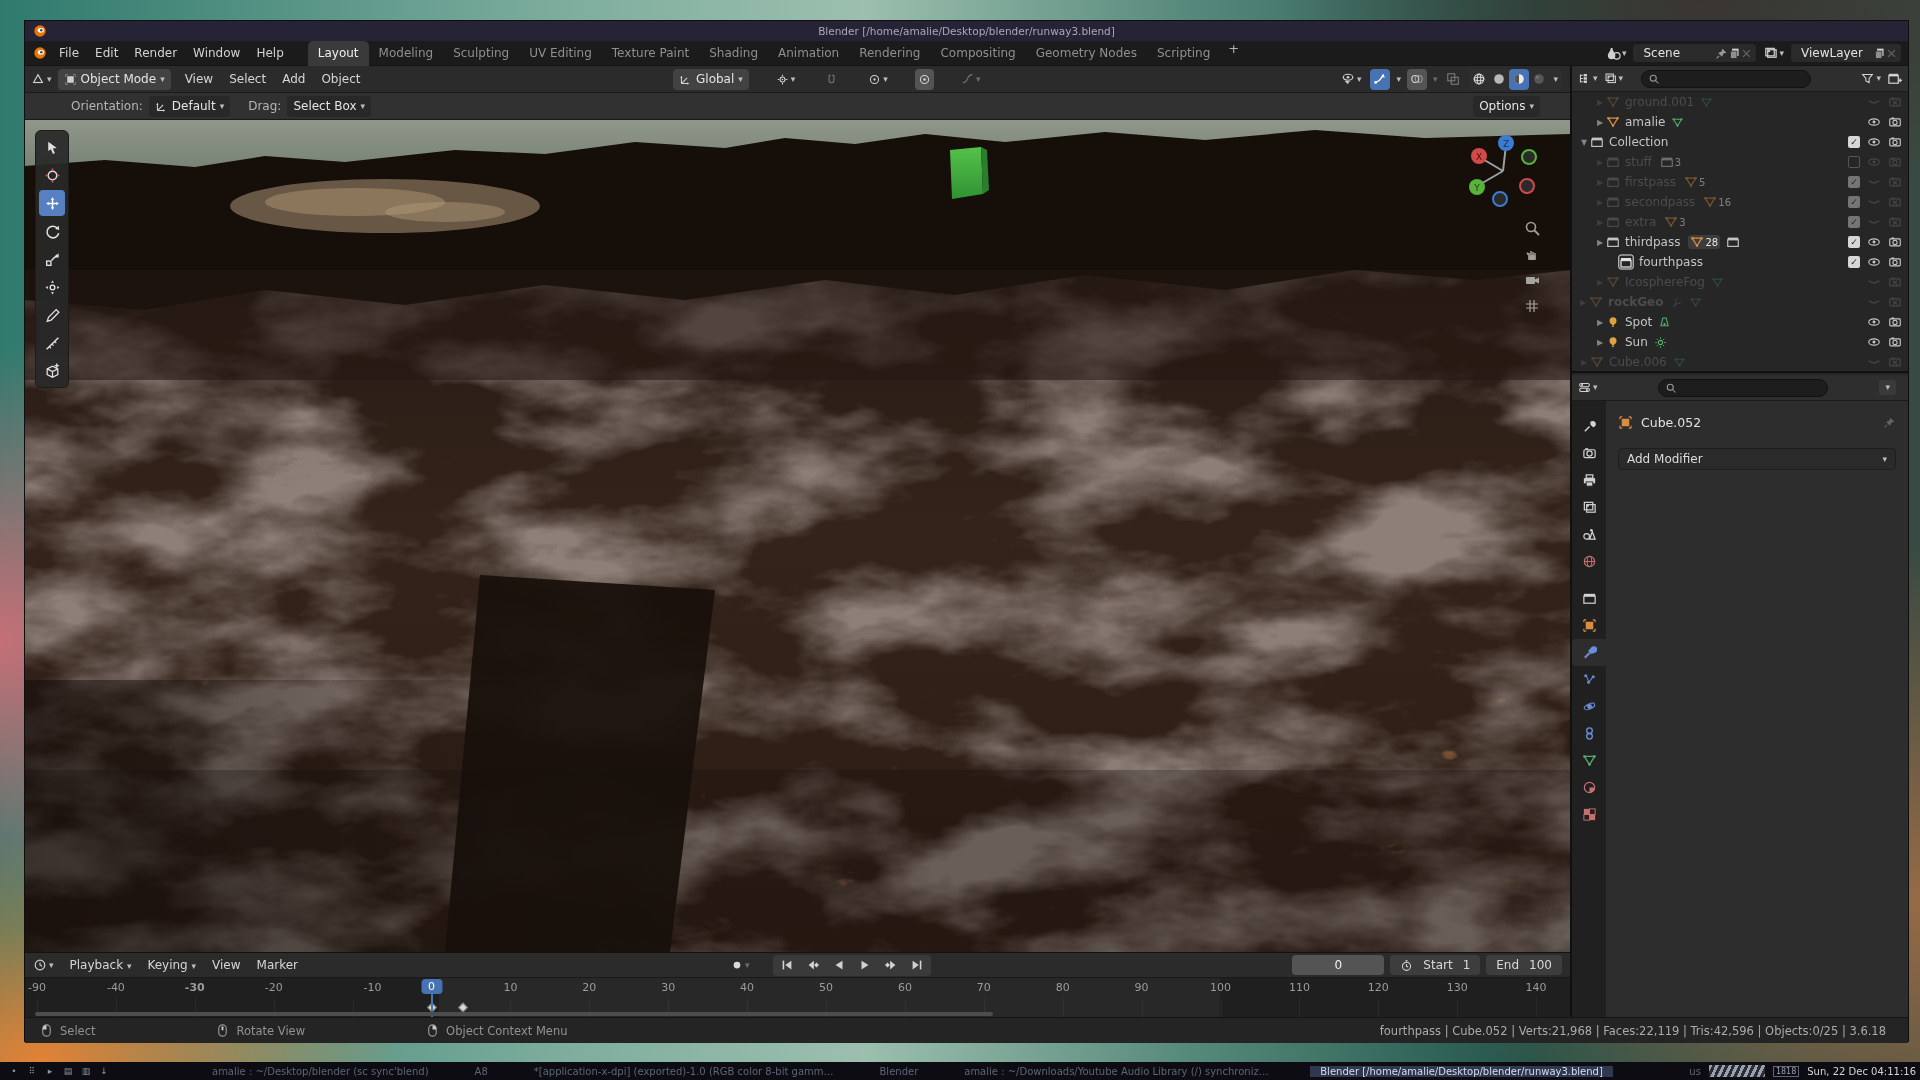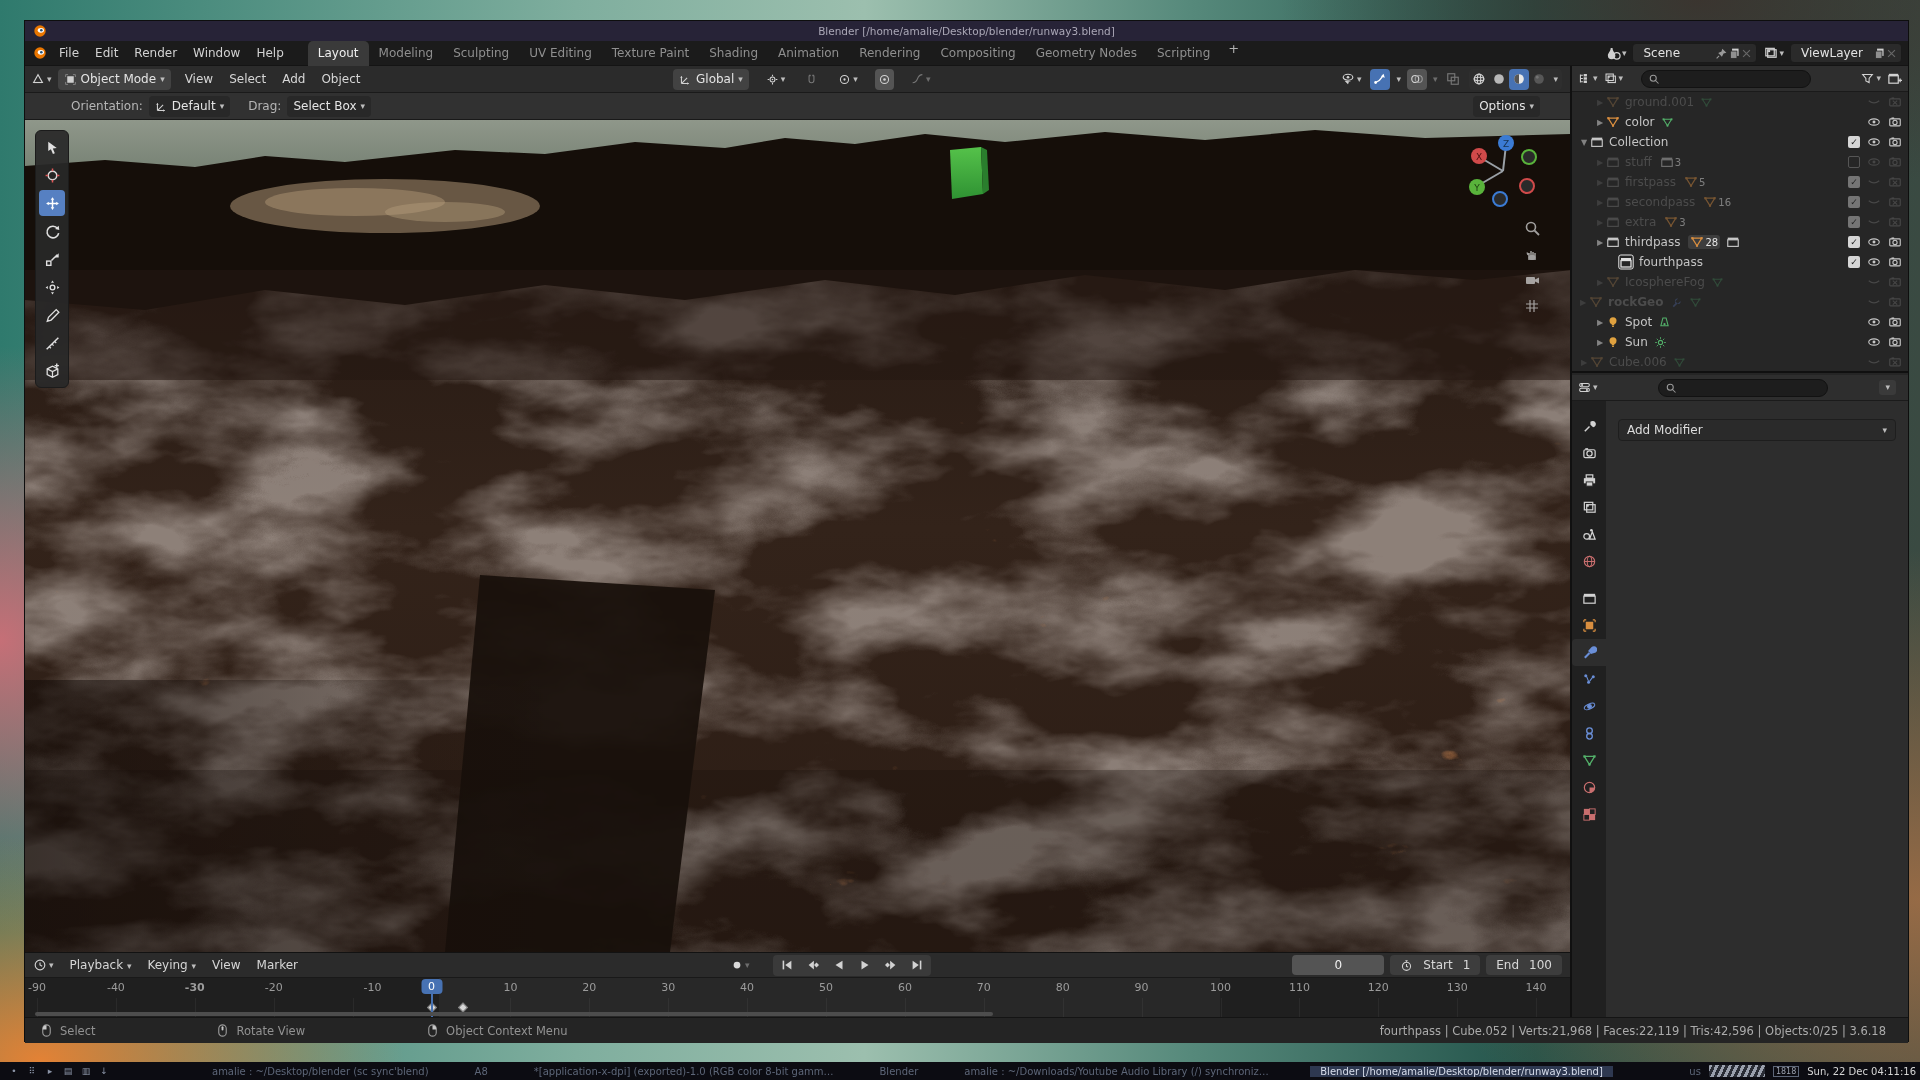"Global" #vph-mid { gap: 14px -> 24px }
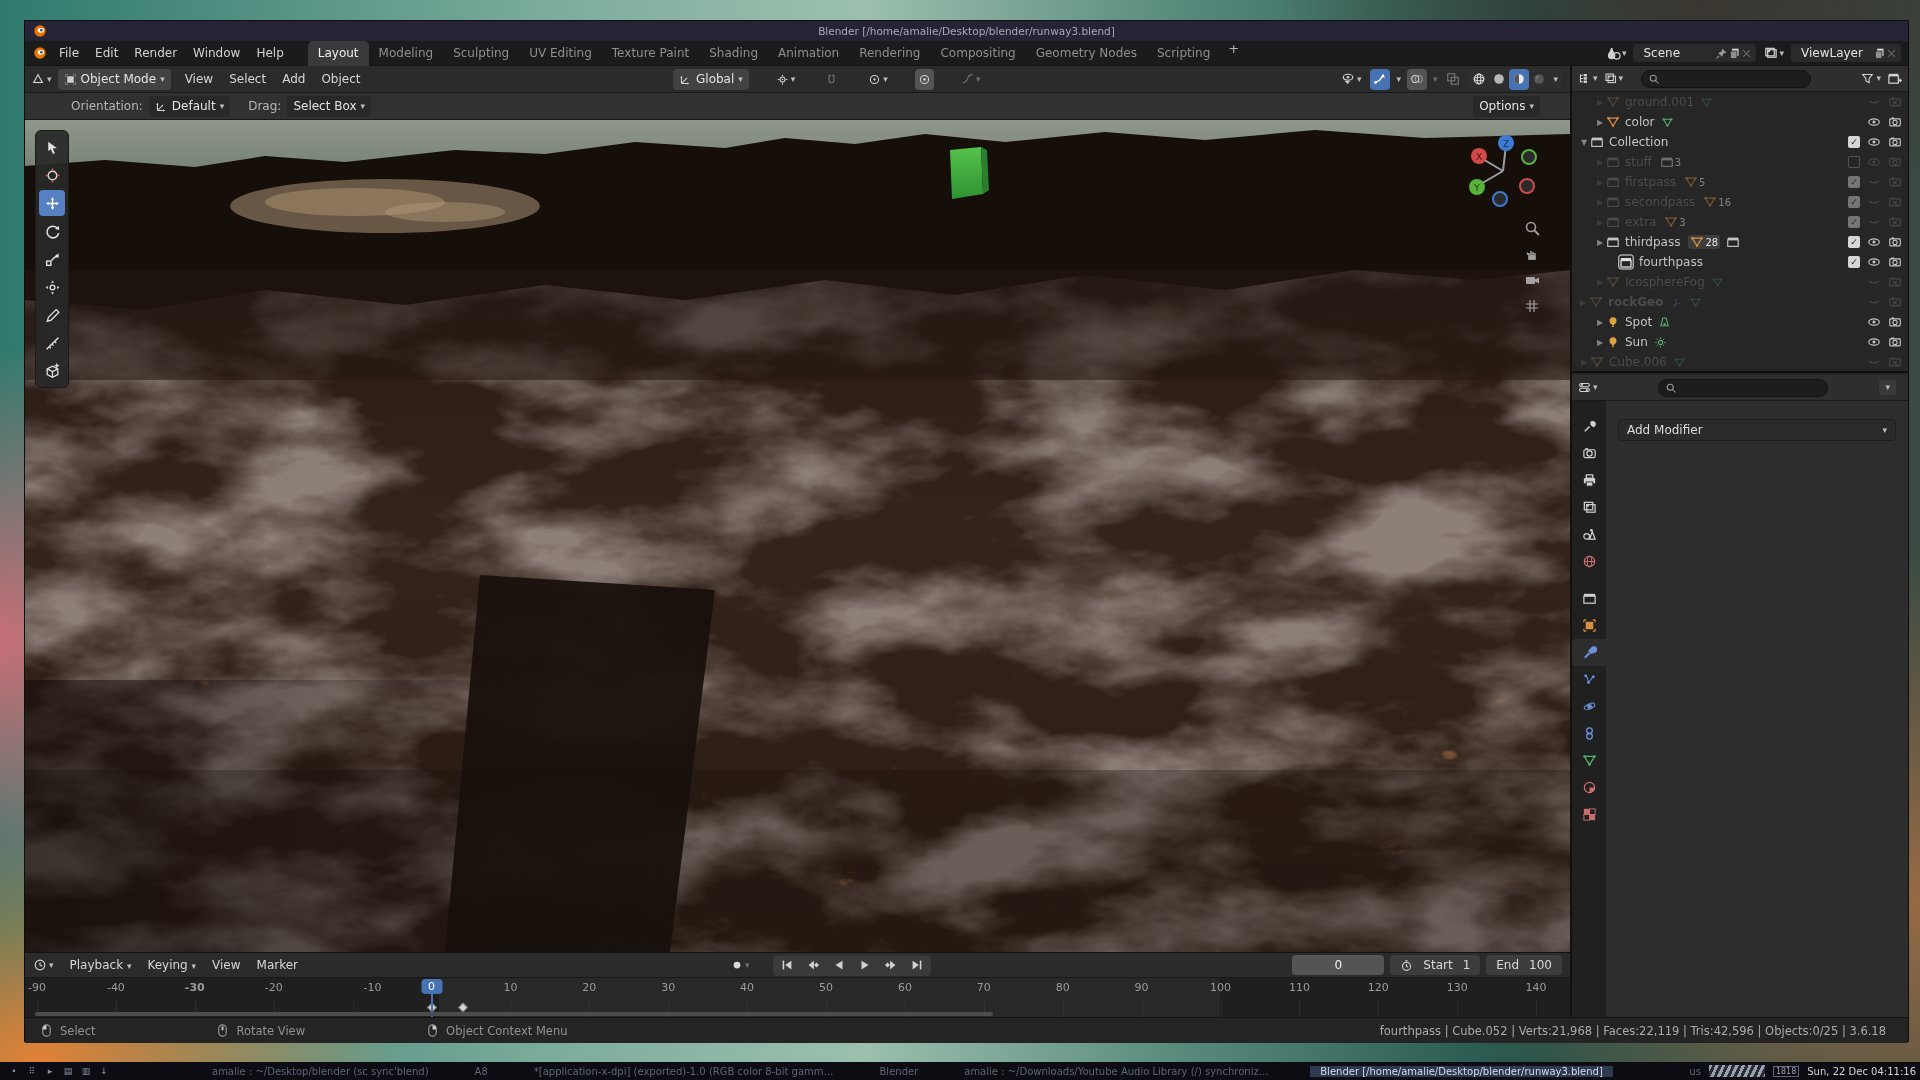"color" span.ol-name { text: color -> amalie }
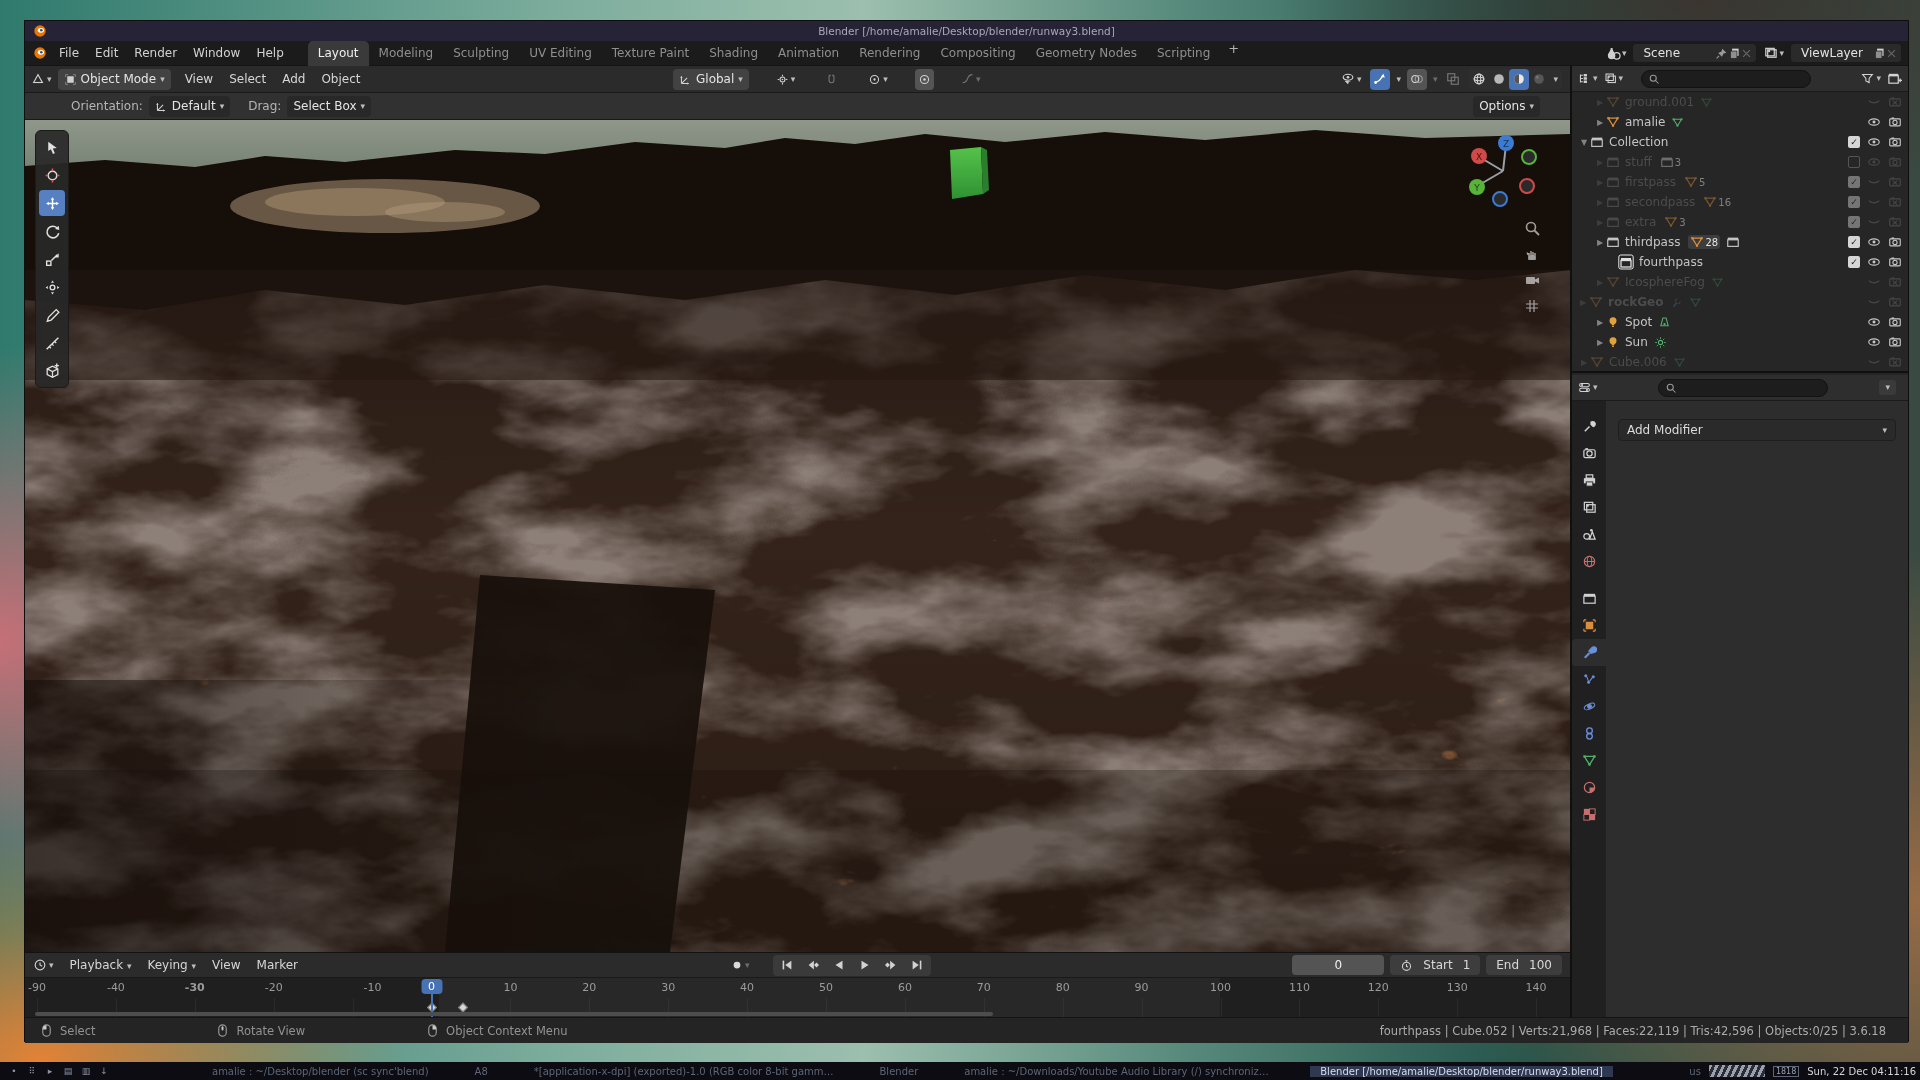"Cube.052" div { html: none -> <div> <span> <svg> <rect></rect> <path></path> </svg> </span> <span>Cube.052</span> <span> <svg> <path></path> <line></line> </svg> </span> </div> }
